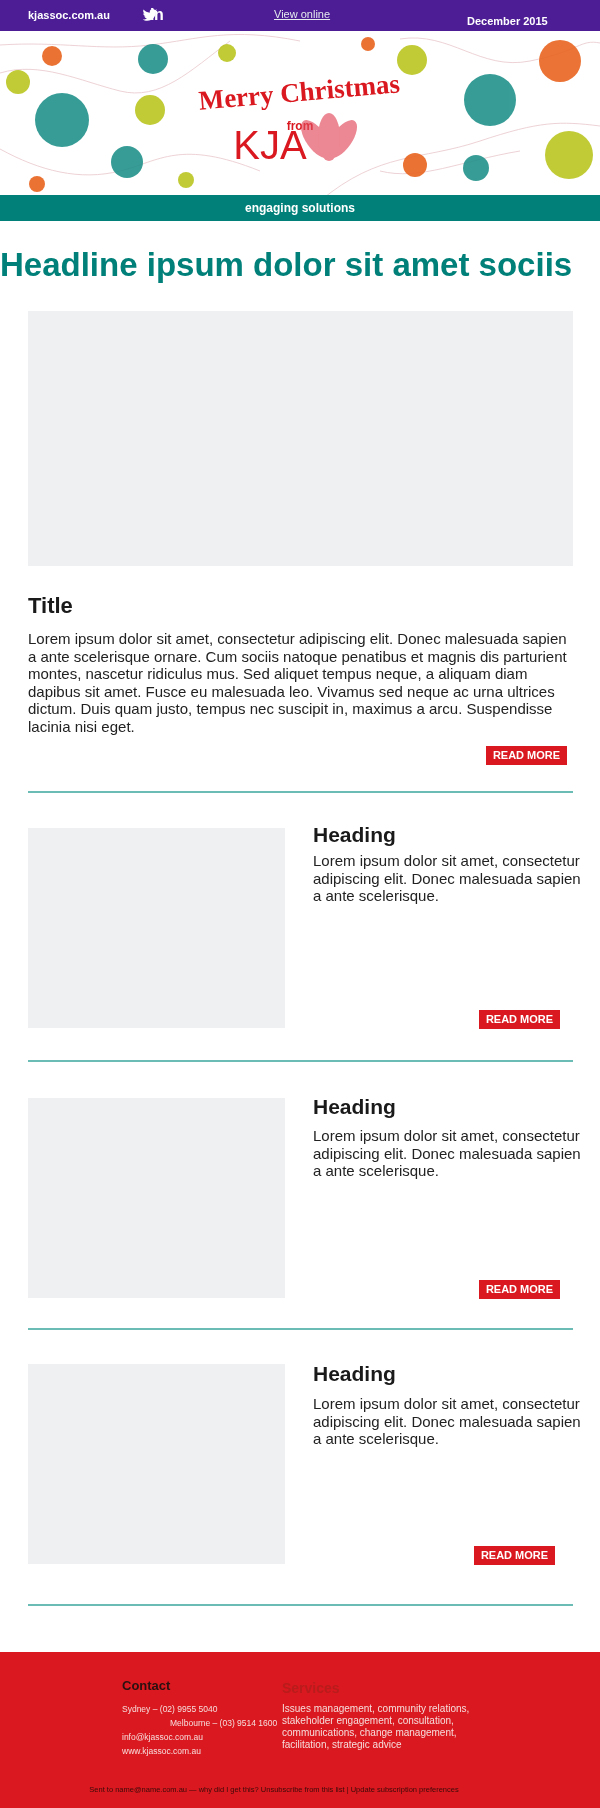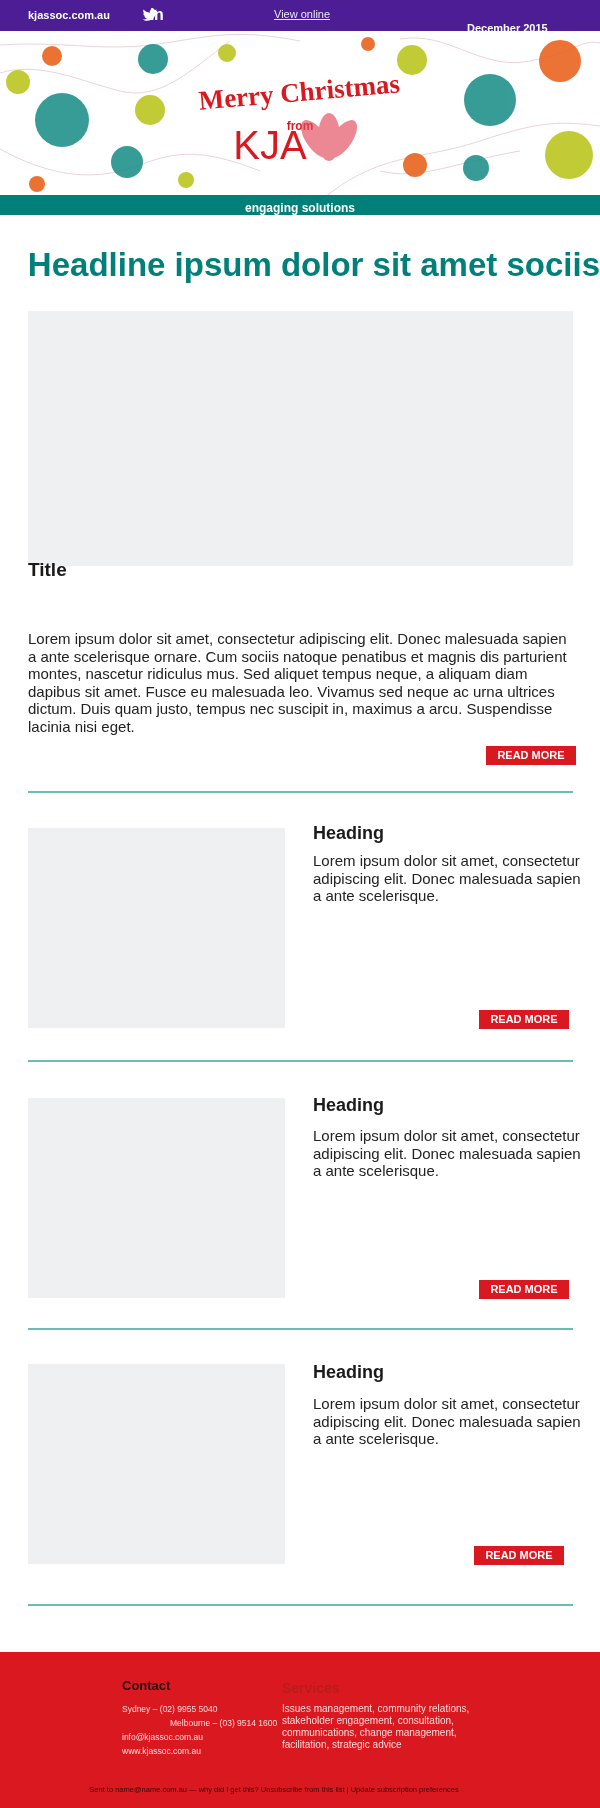"December 2015" .topbar .date { top: 22px -> 15px }
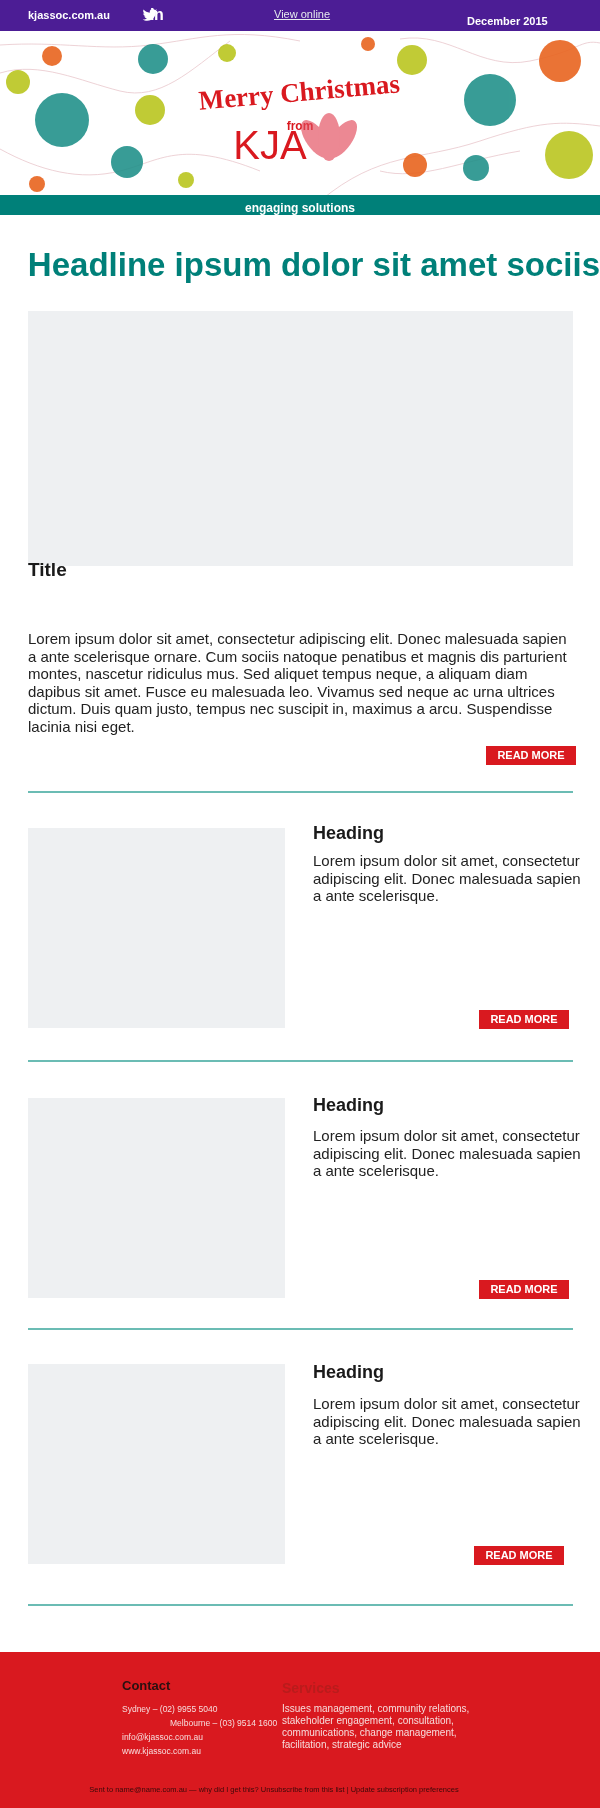"engaging solutions" .tagline { height: 20px -> 26px }
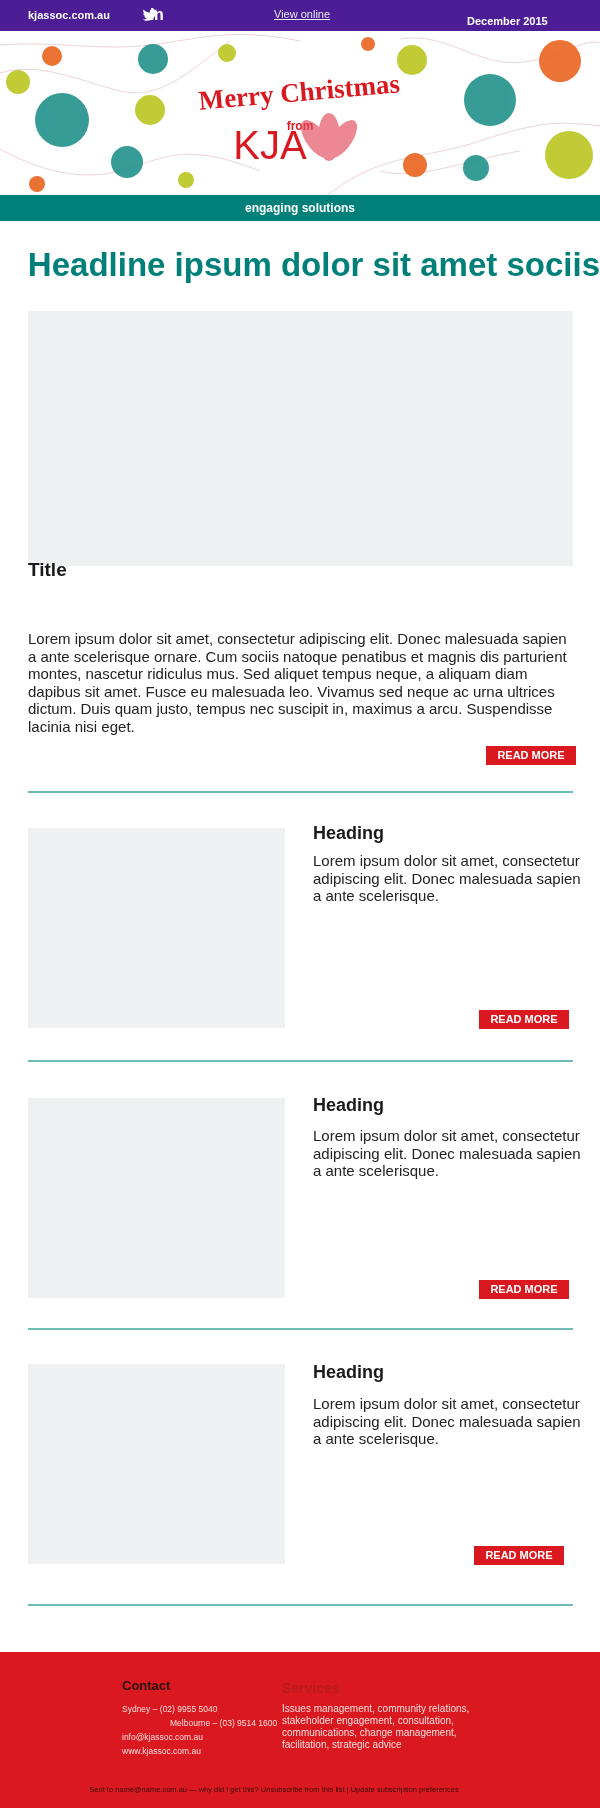"Headline ipsum dolor sit amet" .headline { text-align: right -> left }
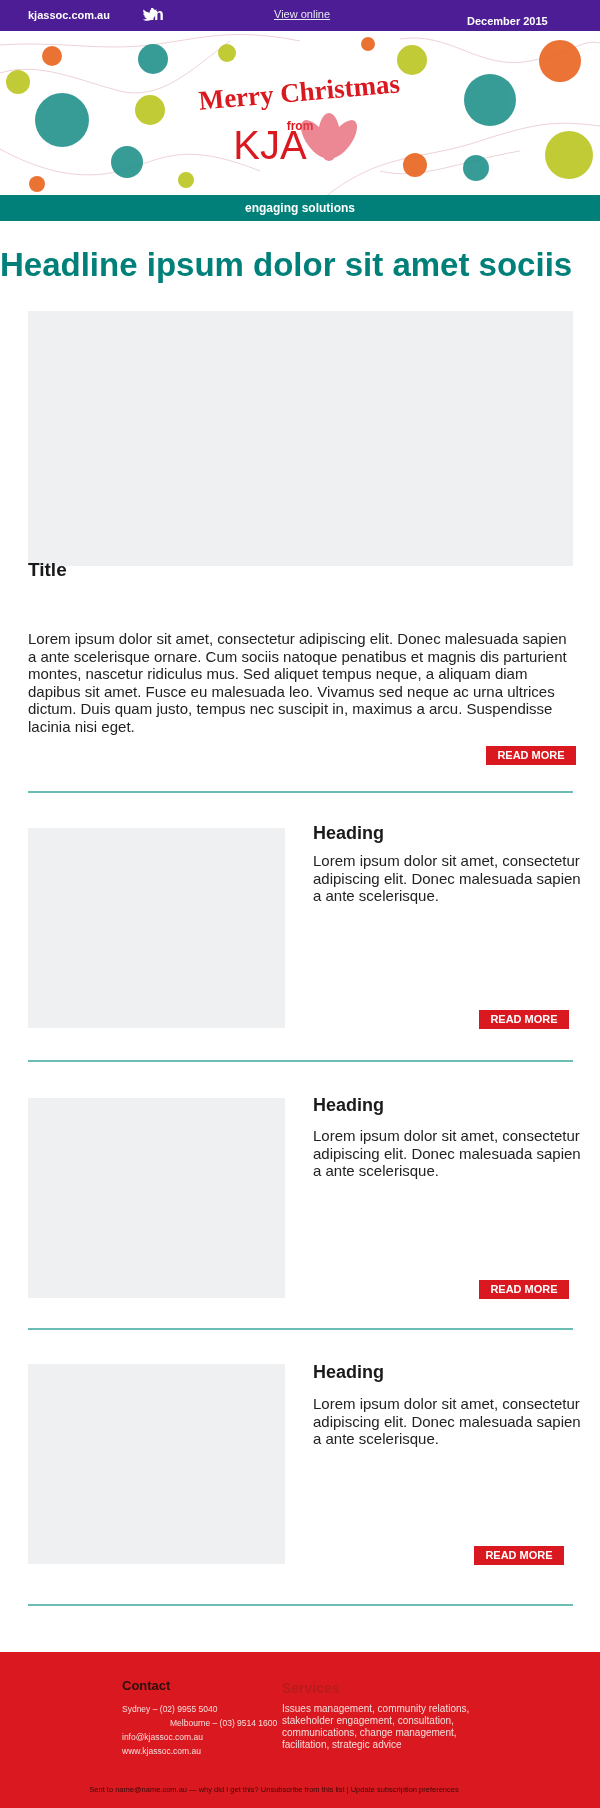"Title" .title { font-size: 19px -> 22px; top: 559px -> 593px }
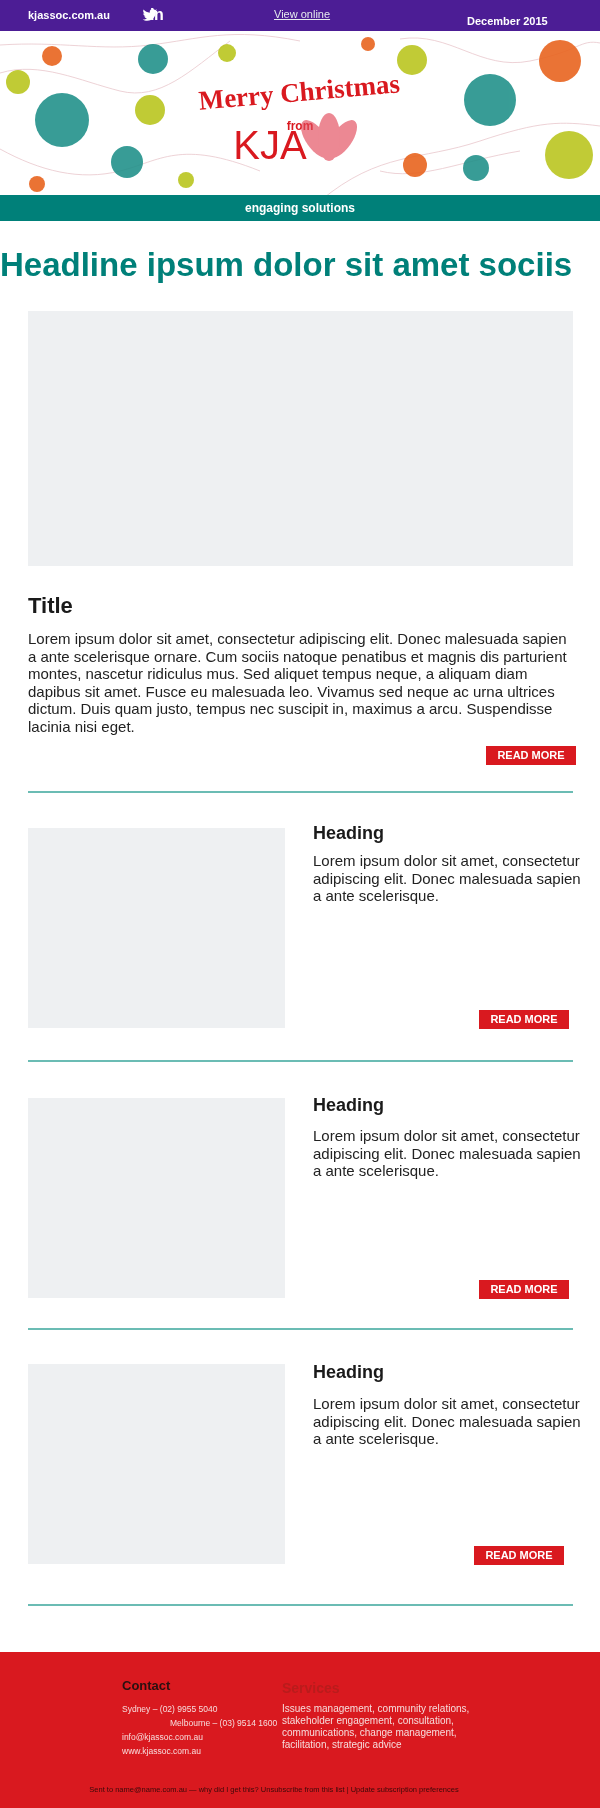"READ MORE" .btn { width: 90px -> 81px }
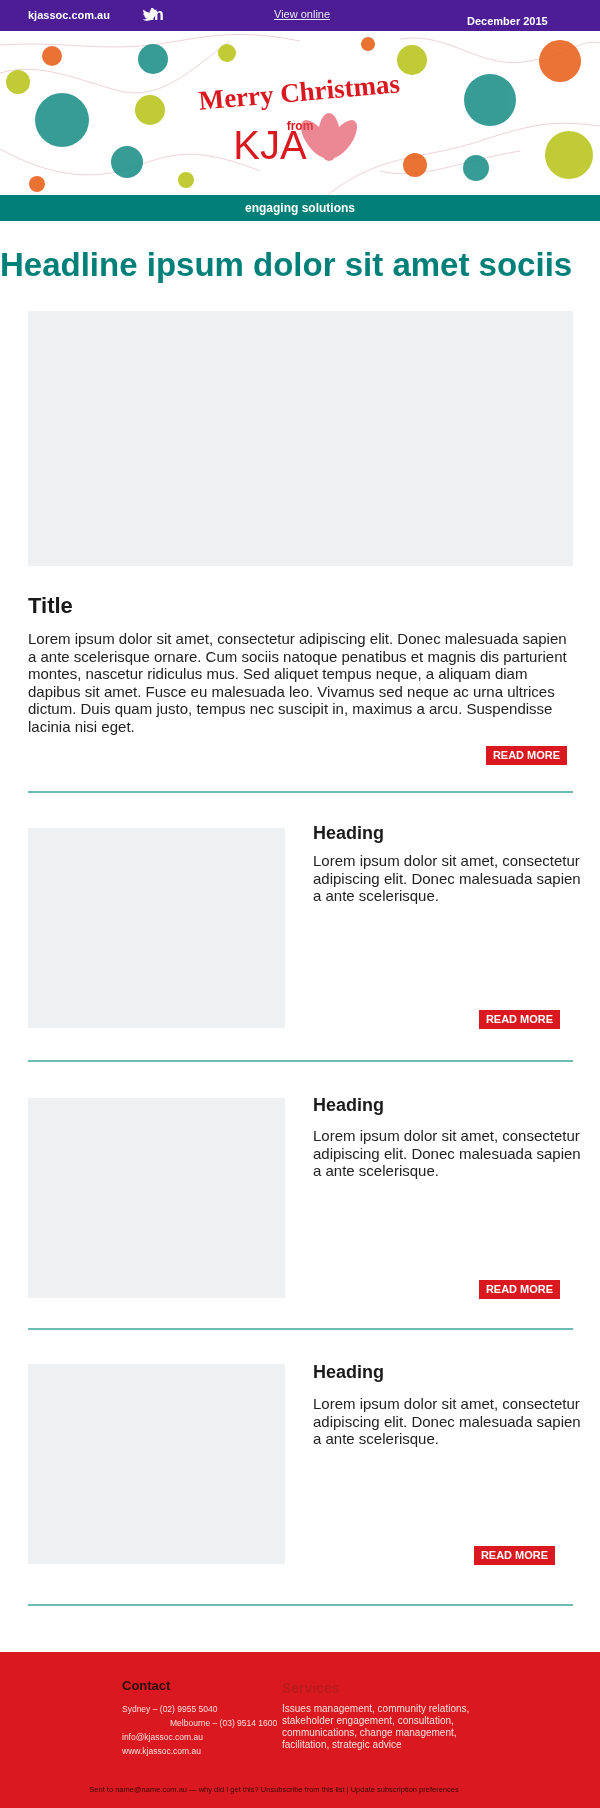"Heading" .h2 { font-size: 18px -> 21px }
